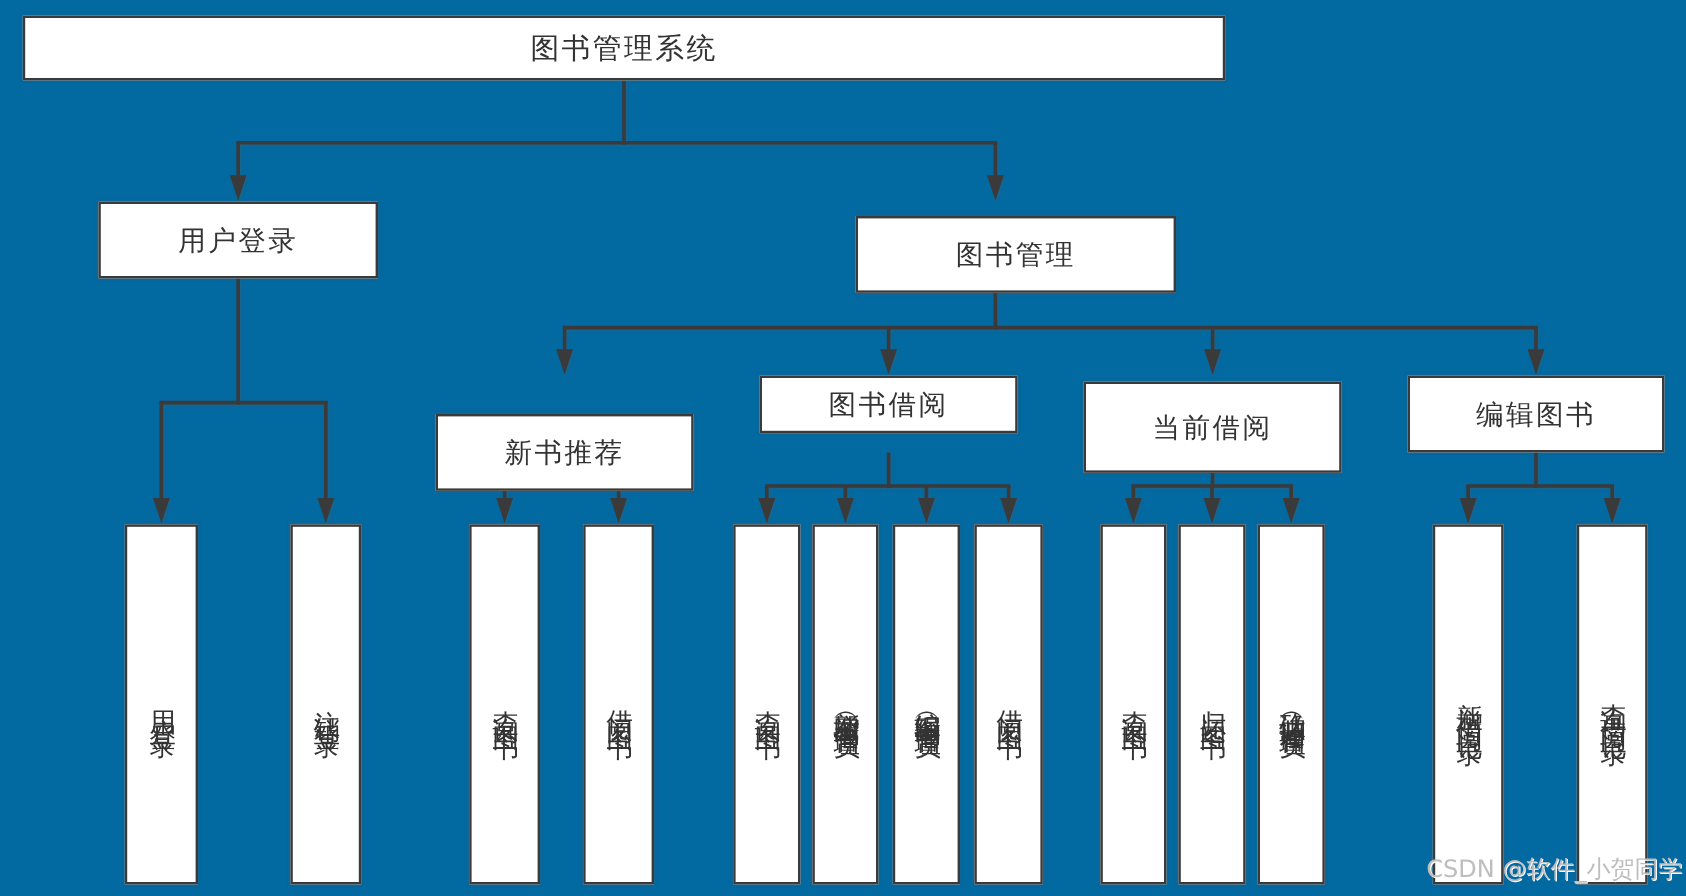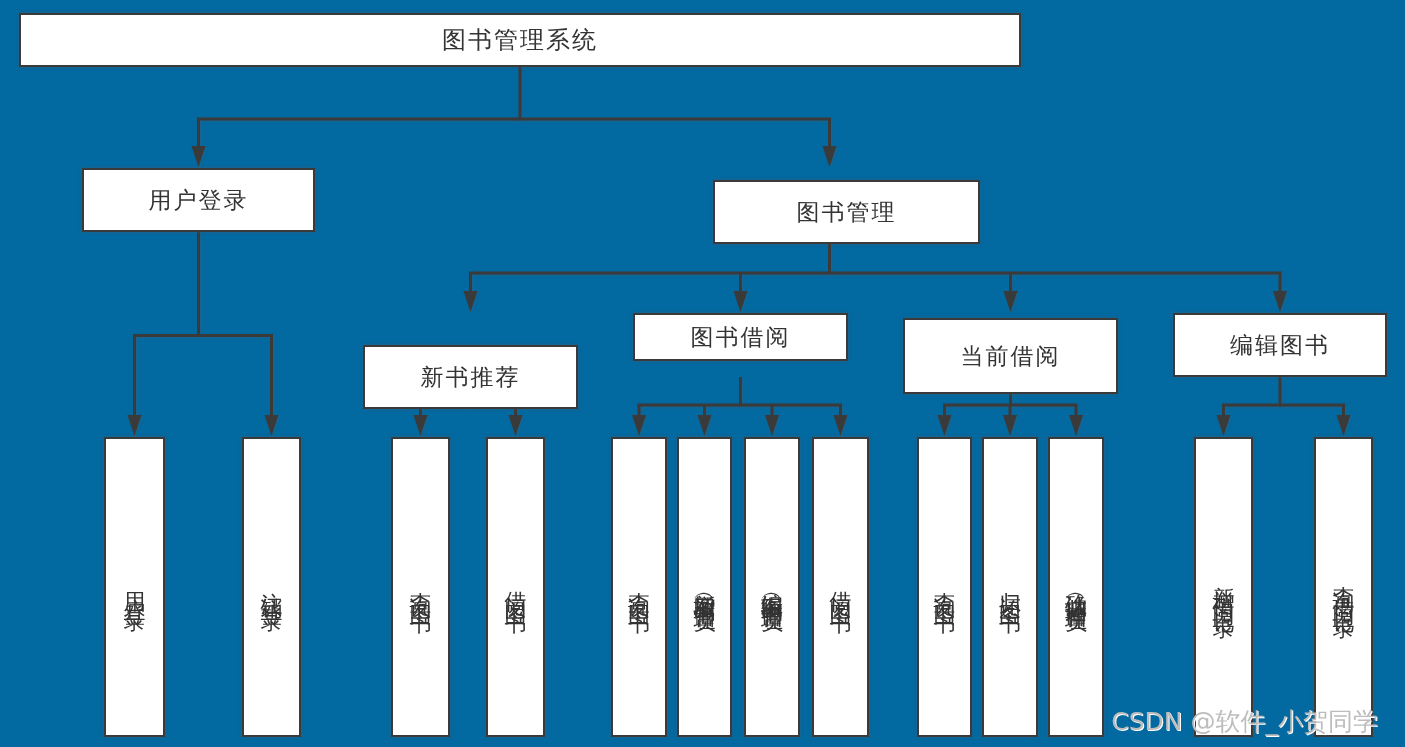"CSDN @软件_小贺同学" .watermark { font-size: 25px -> 20px; right: 27px -> 3px }
